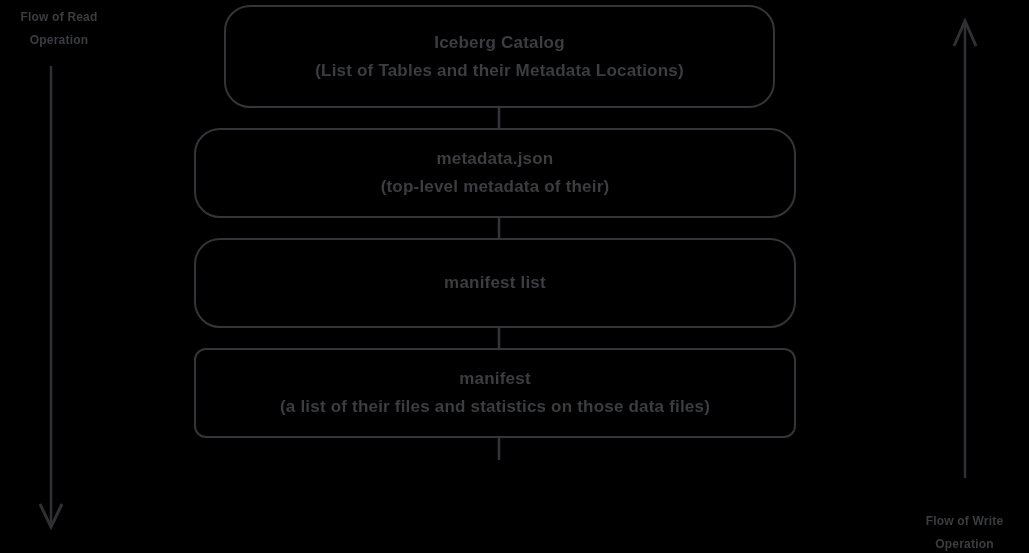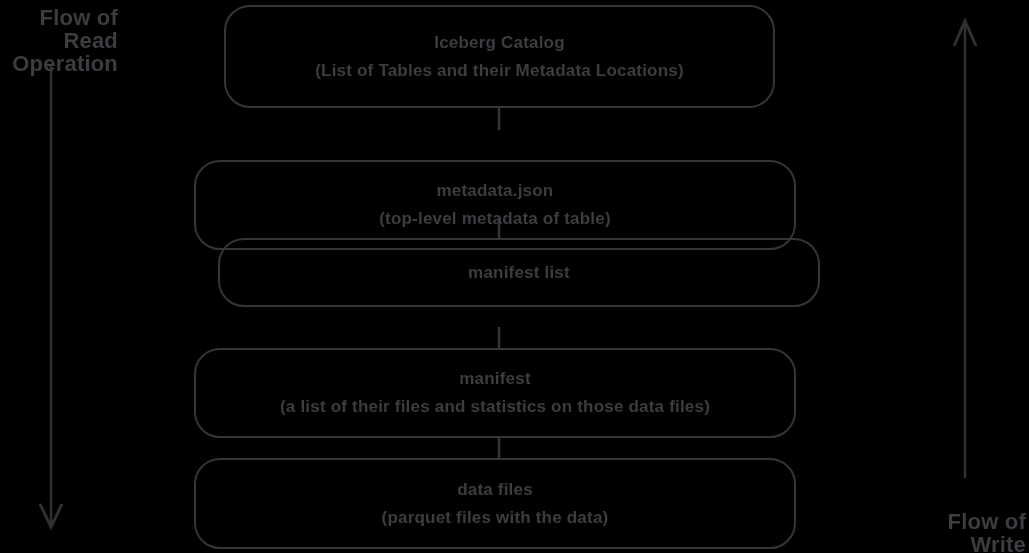"Flow of Read" .side-label { font-size: 22px -> 12px; text-align: right -> center }
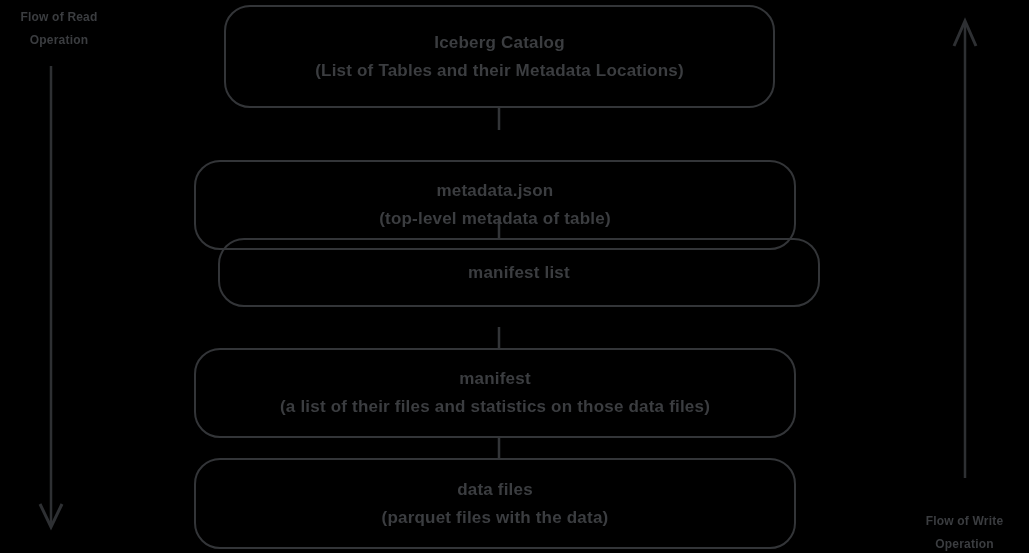"metadata.json" .box-1 { margin-top: 32px -> none }
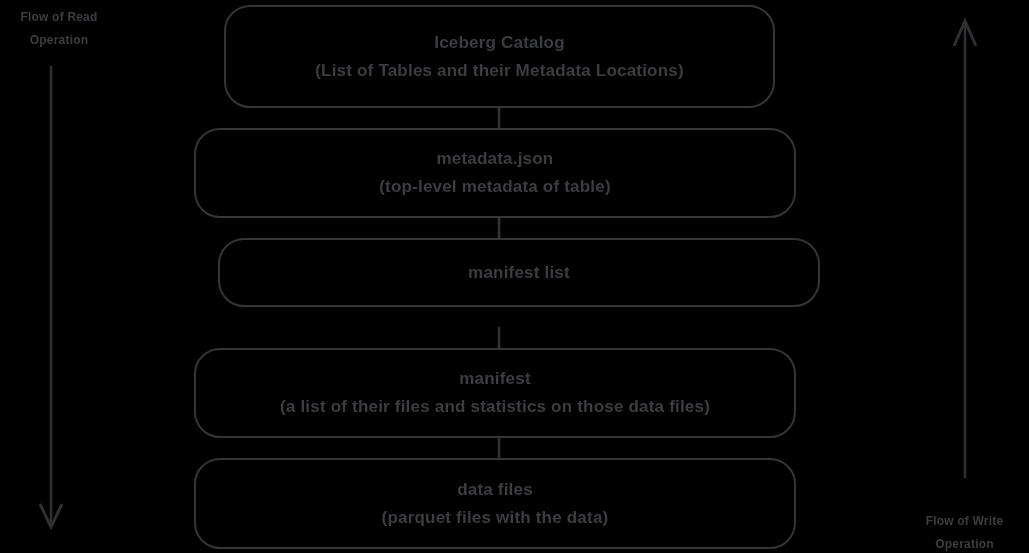"(top-level metadata of table)" div.box-subtitle { text: table -> their }
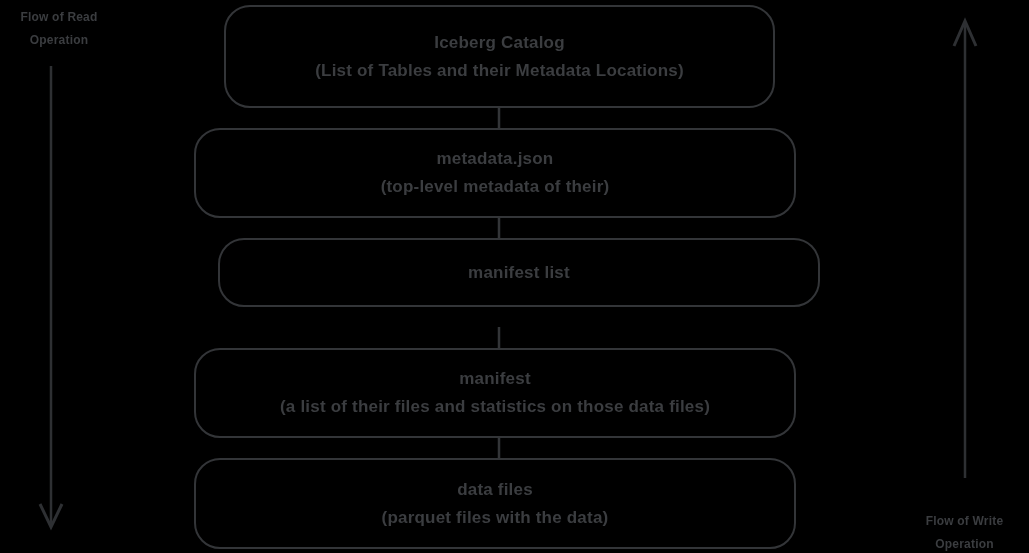"manifest list" .box-2 { height: 69px -> 90px; margin-left: 24px -> none }
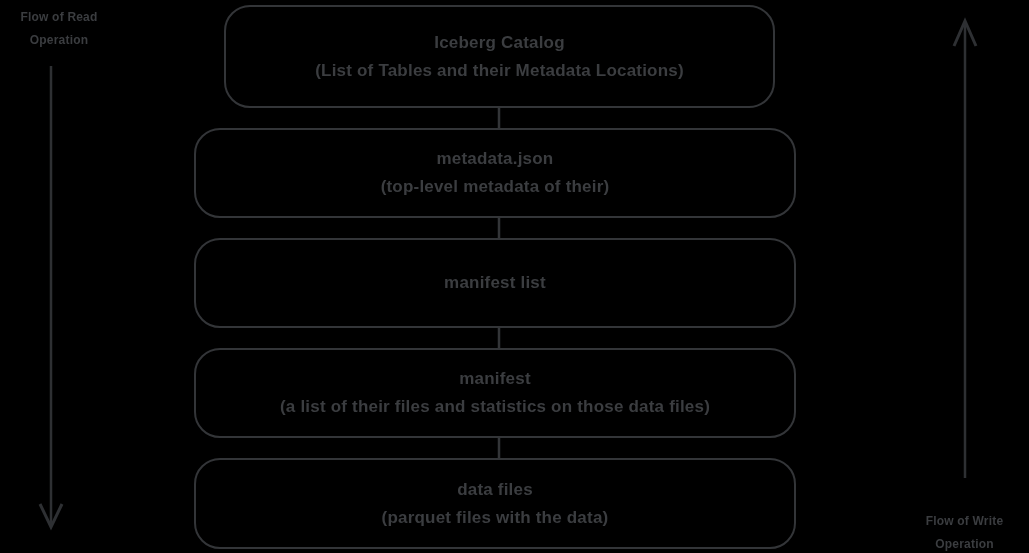"manifest" .box-3 { border-radius: none -> 12px }
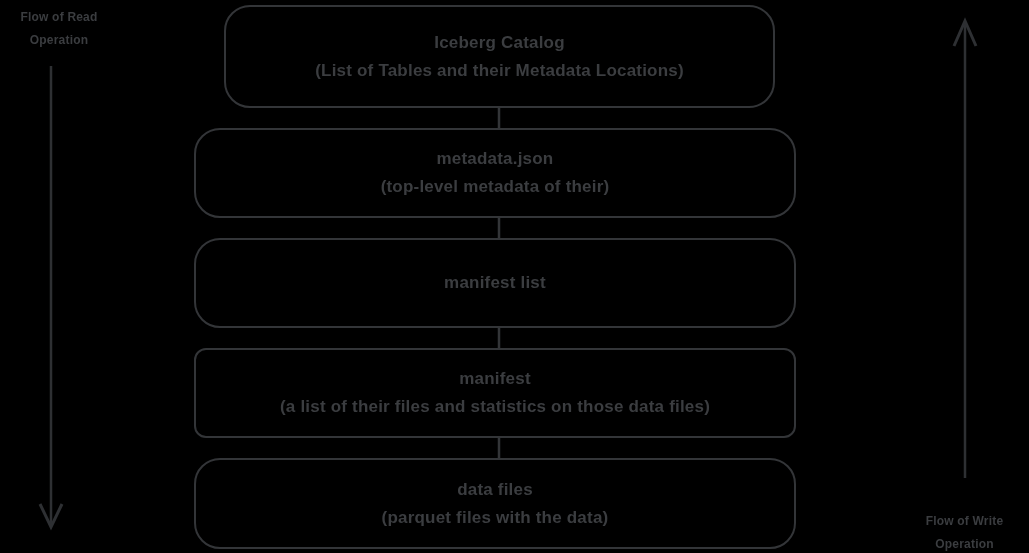"data files" div.layer-box { html: <div> <div>data files</div> <div>(parquet files with the data)</div> </div> -> none }
